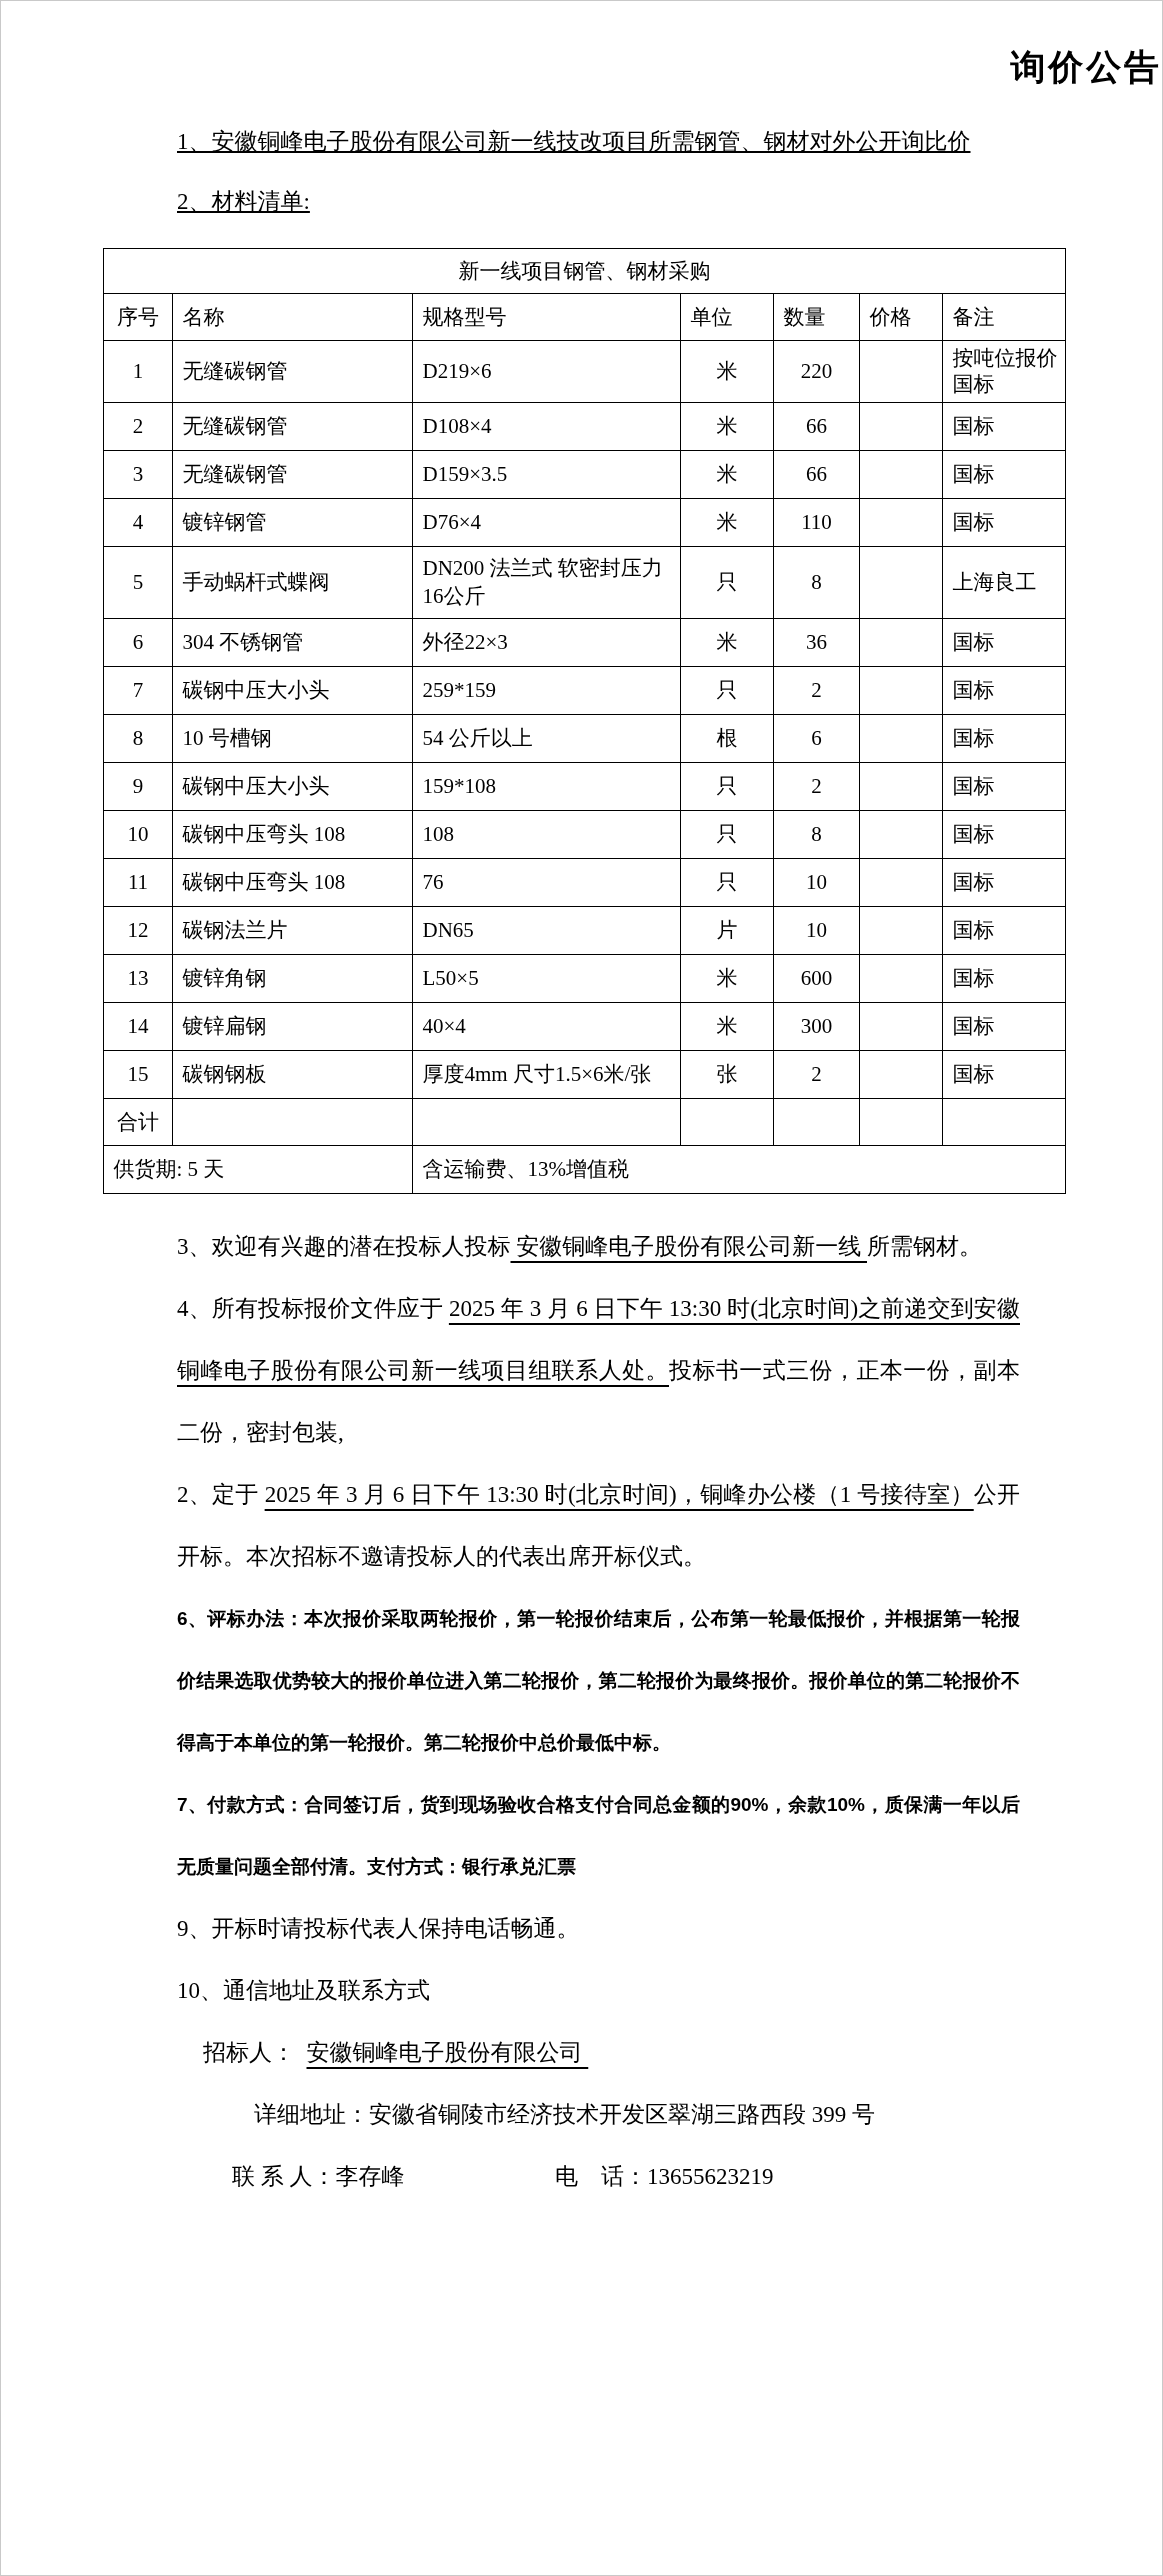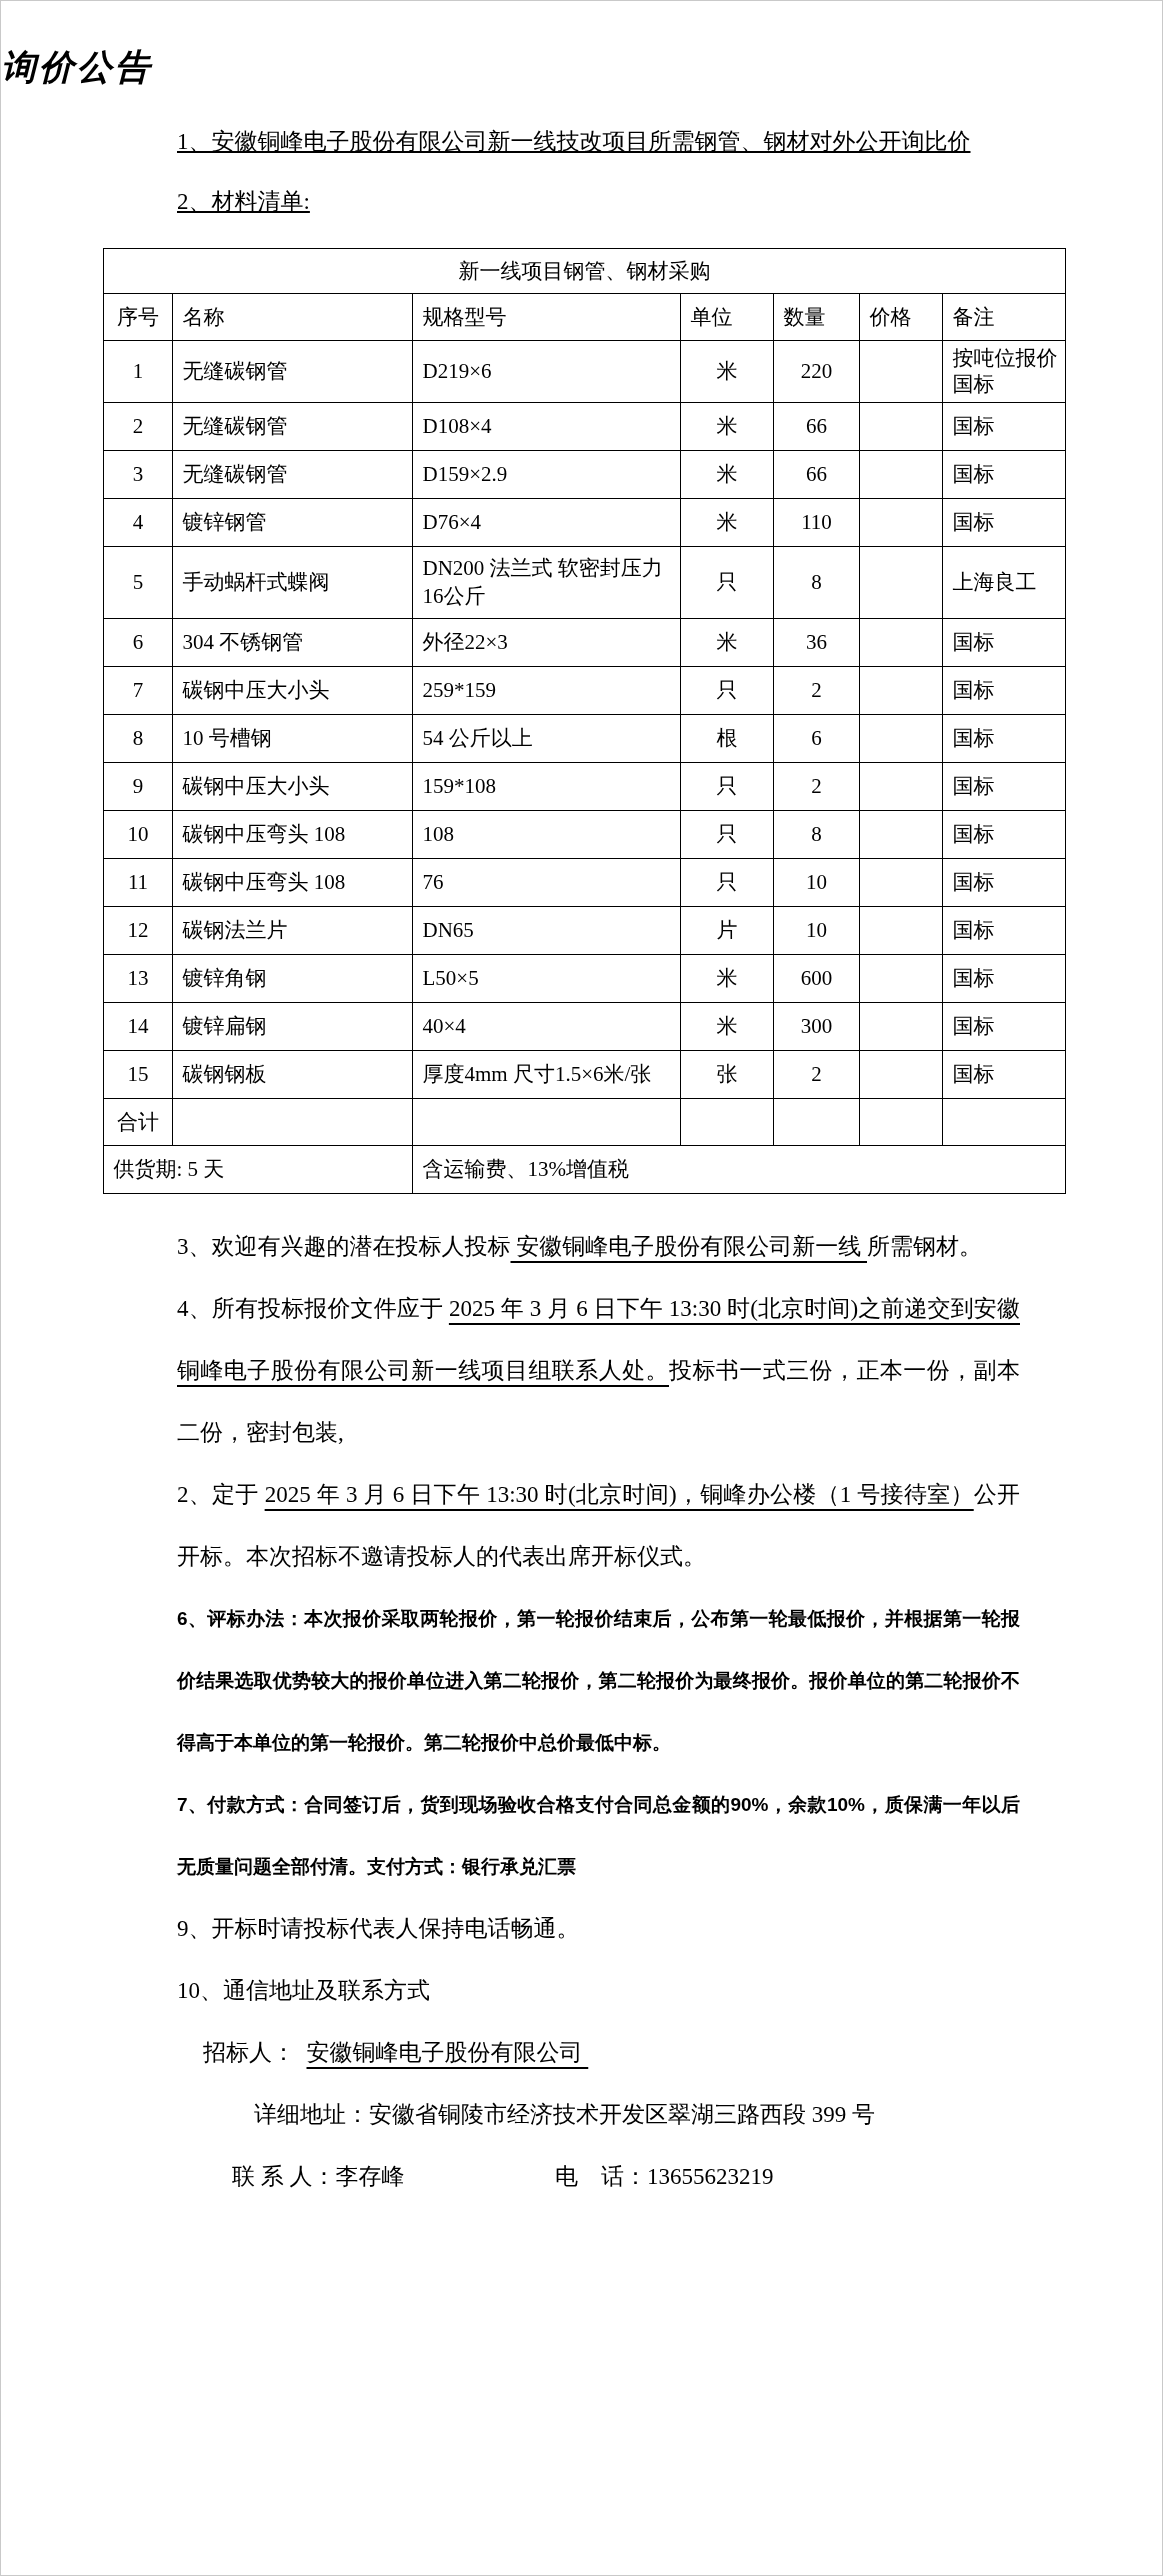"询价公告" .doc-title { font-style: italic -> none; text-align: left -> right }
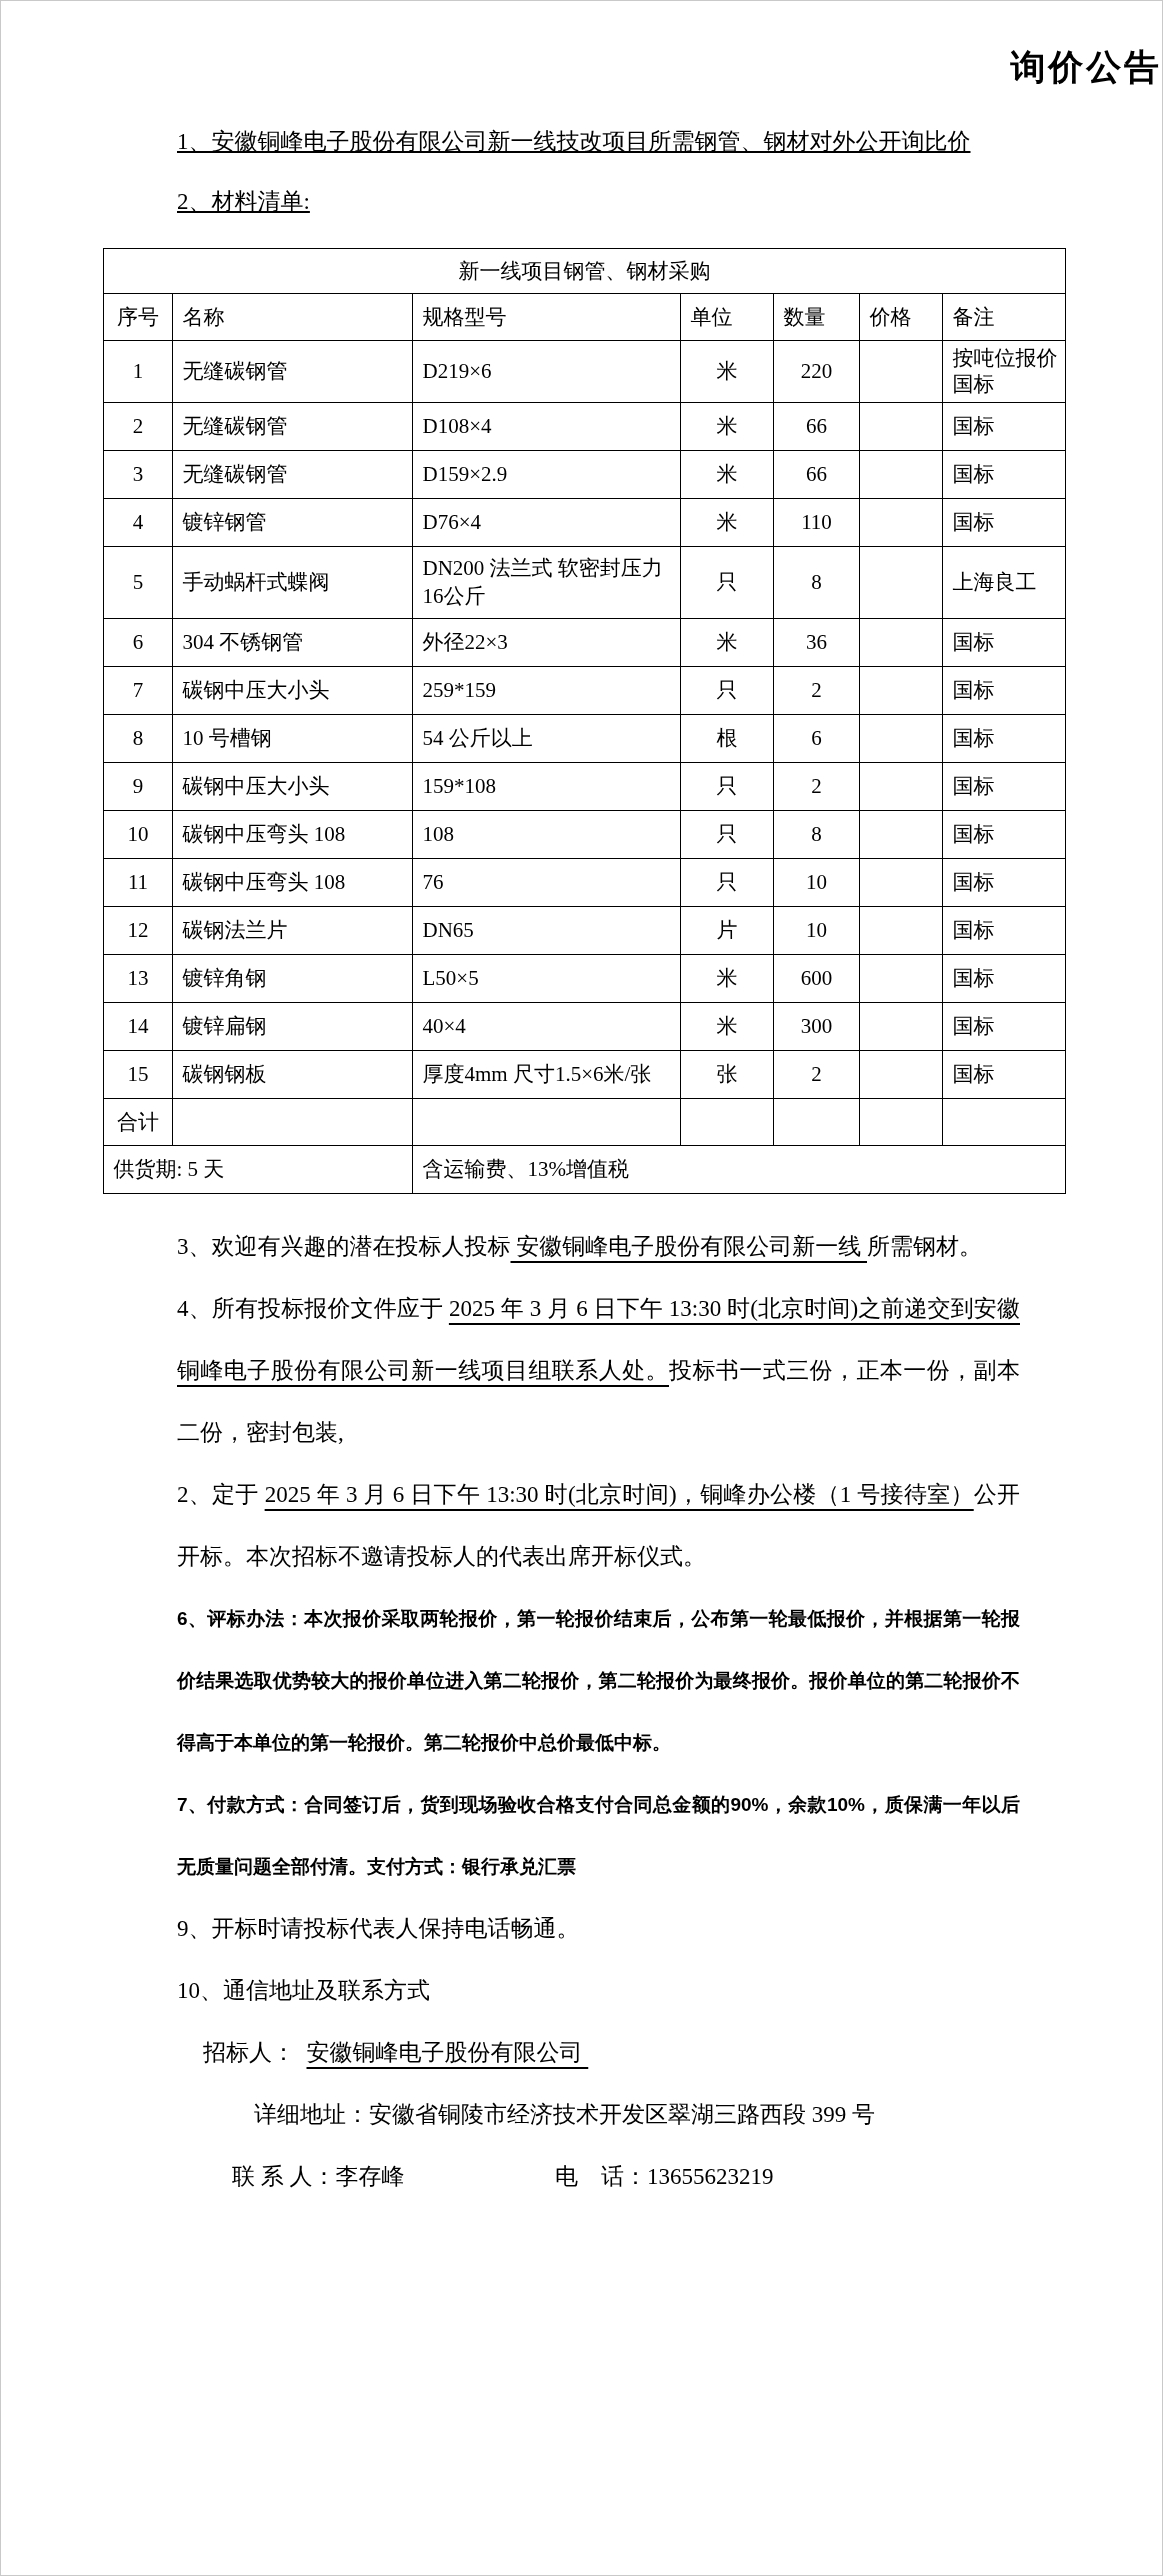"D159×2.9" td.l { text: 2.9 -> 3.5 }
